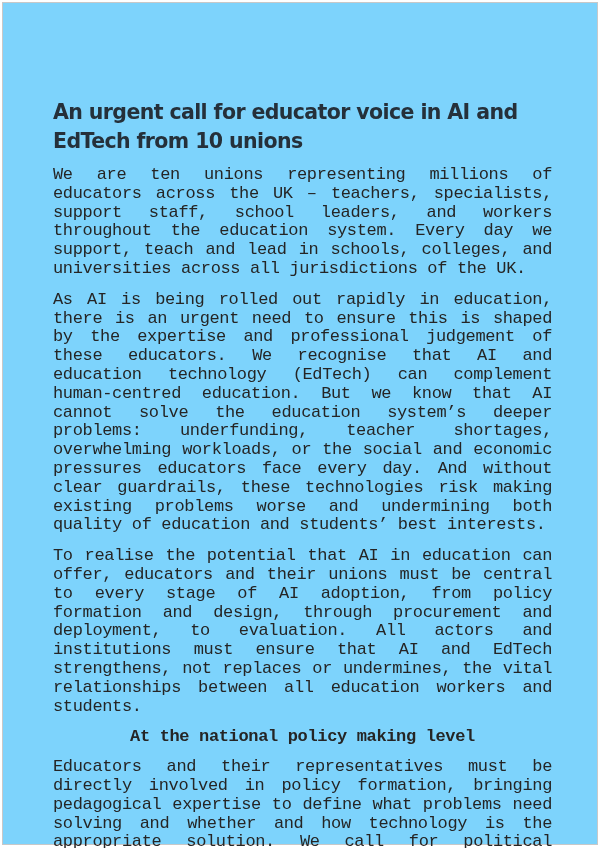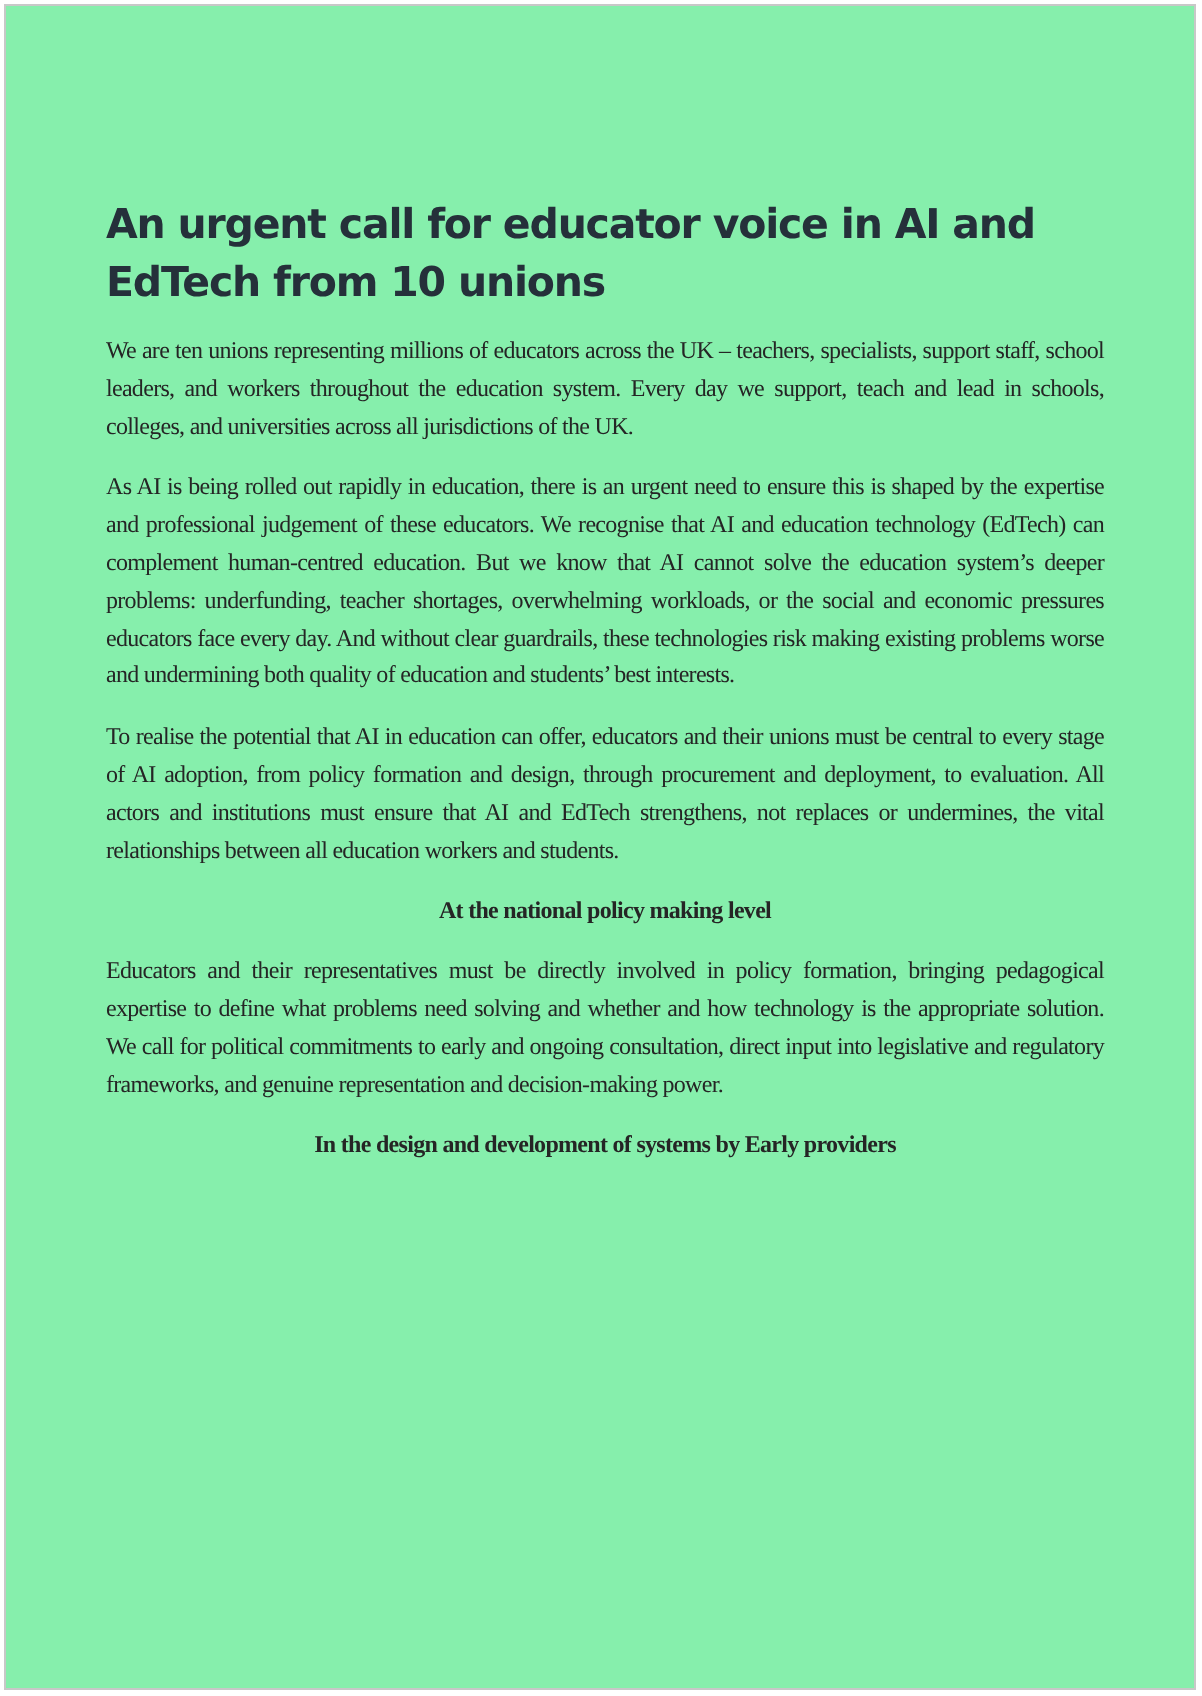"An urgent call for educator" .page { background: #86efac -> #7dd3fc }
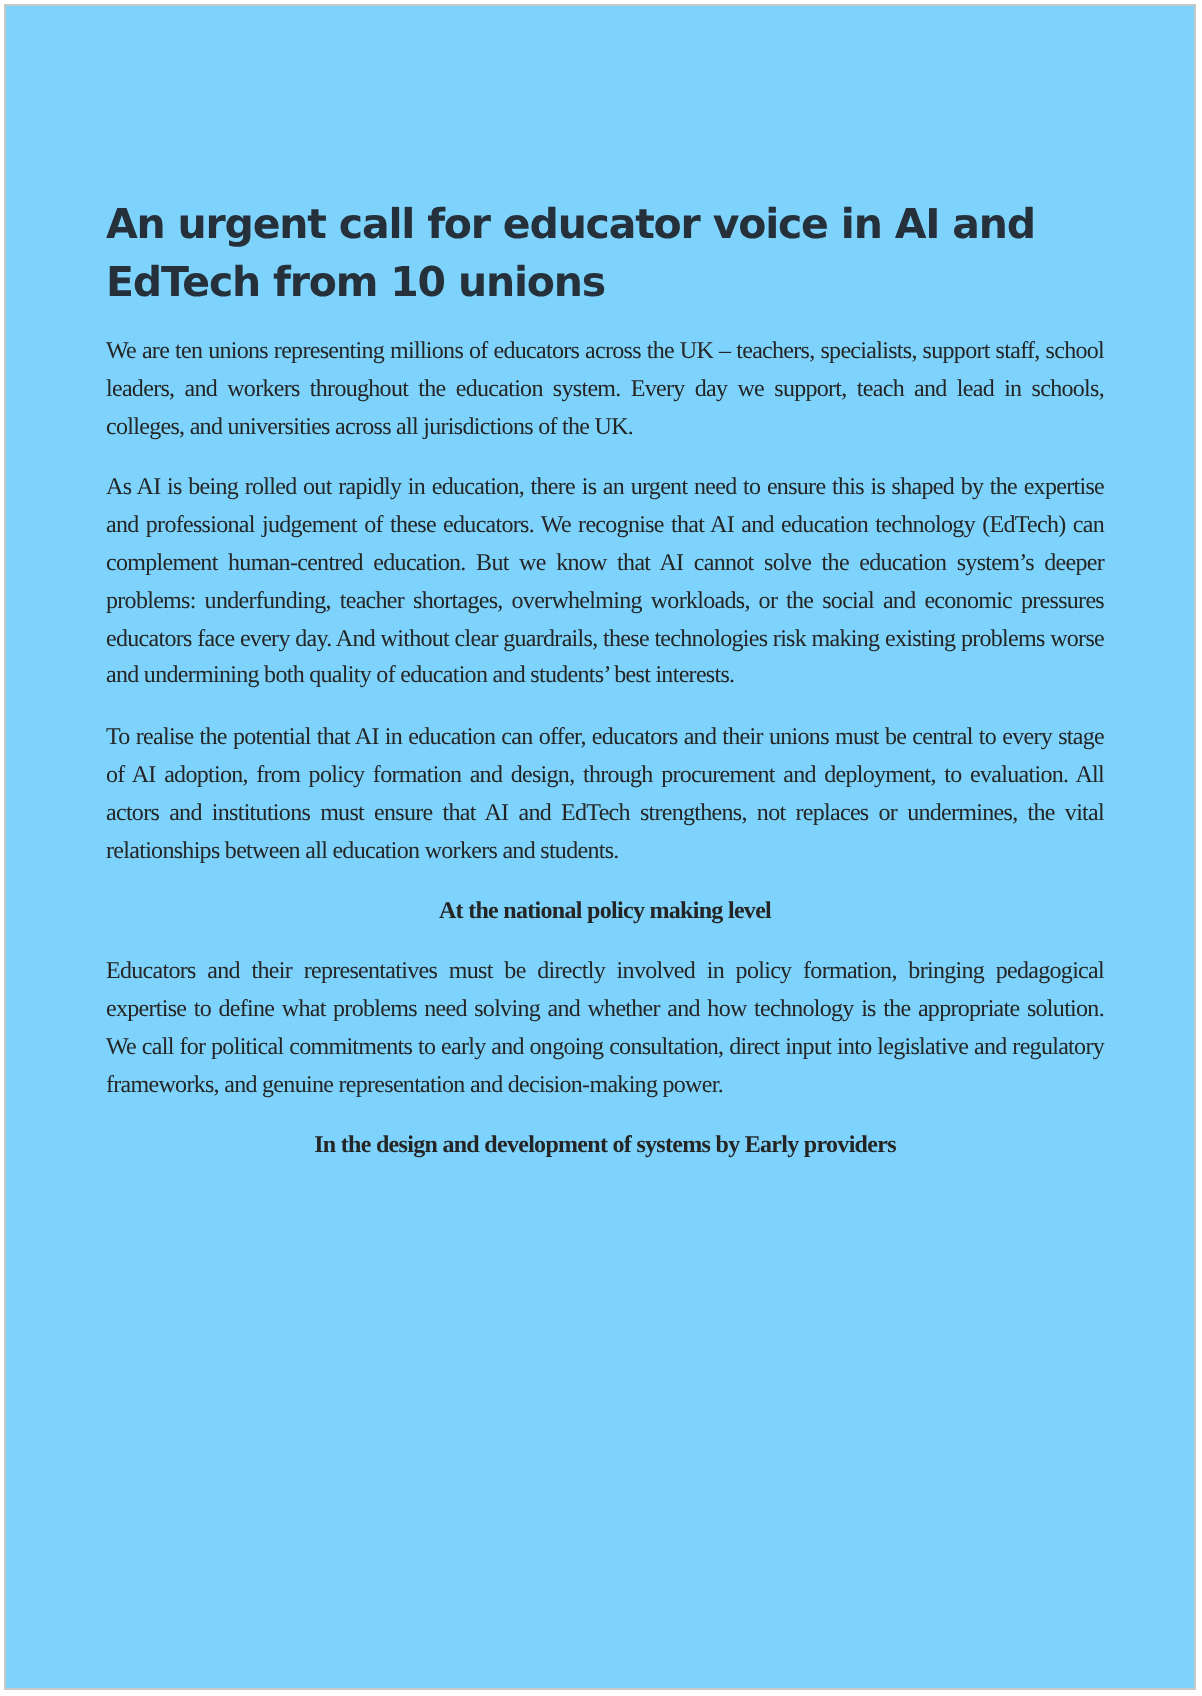"We are ten unions representing" p { font-family: Liberation Serif, serif -> Liberation Mono, monospace; font-size: 12px -> 17px }
